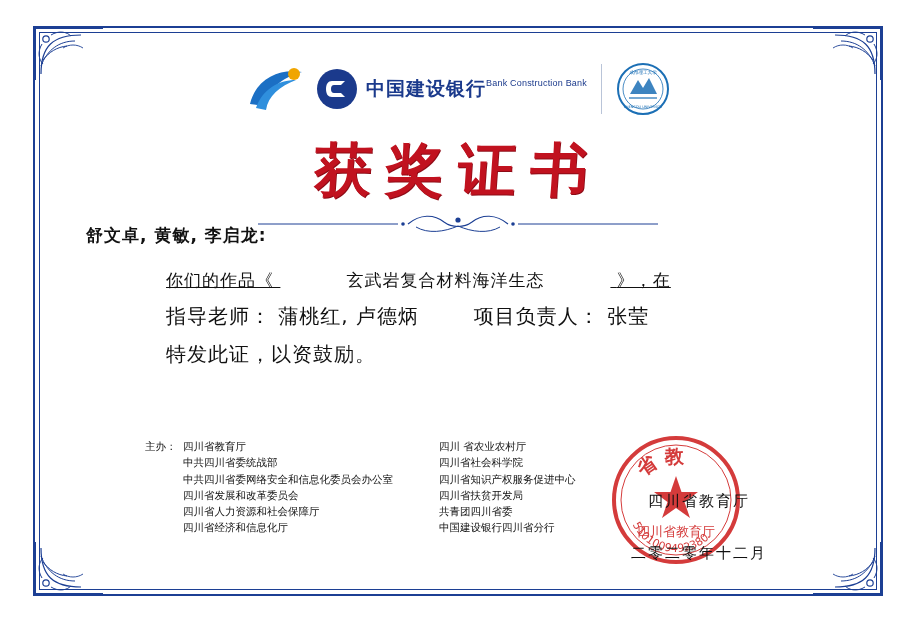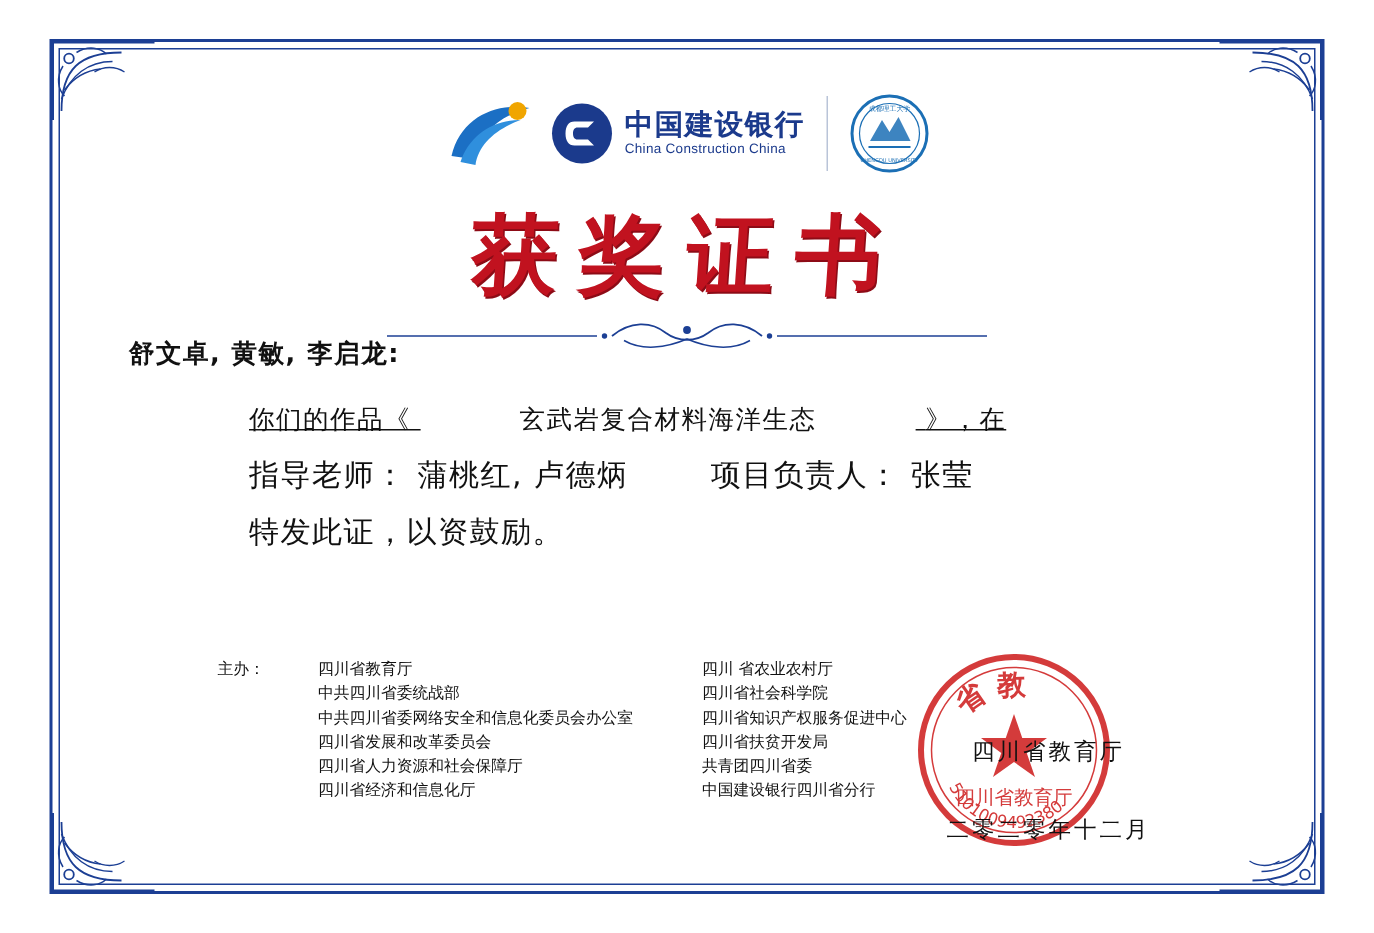"中国建设银行" .ccb-names { flex-direction: column -> row }
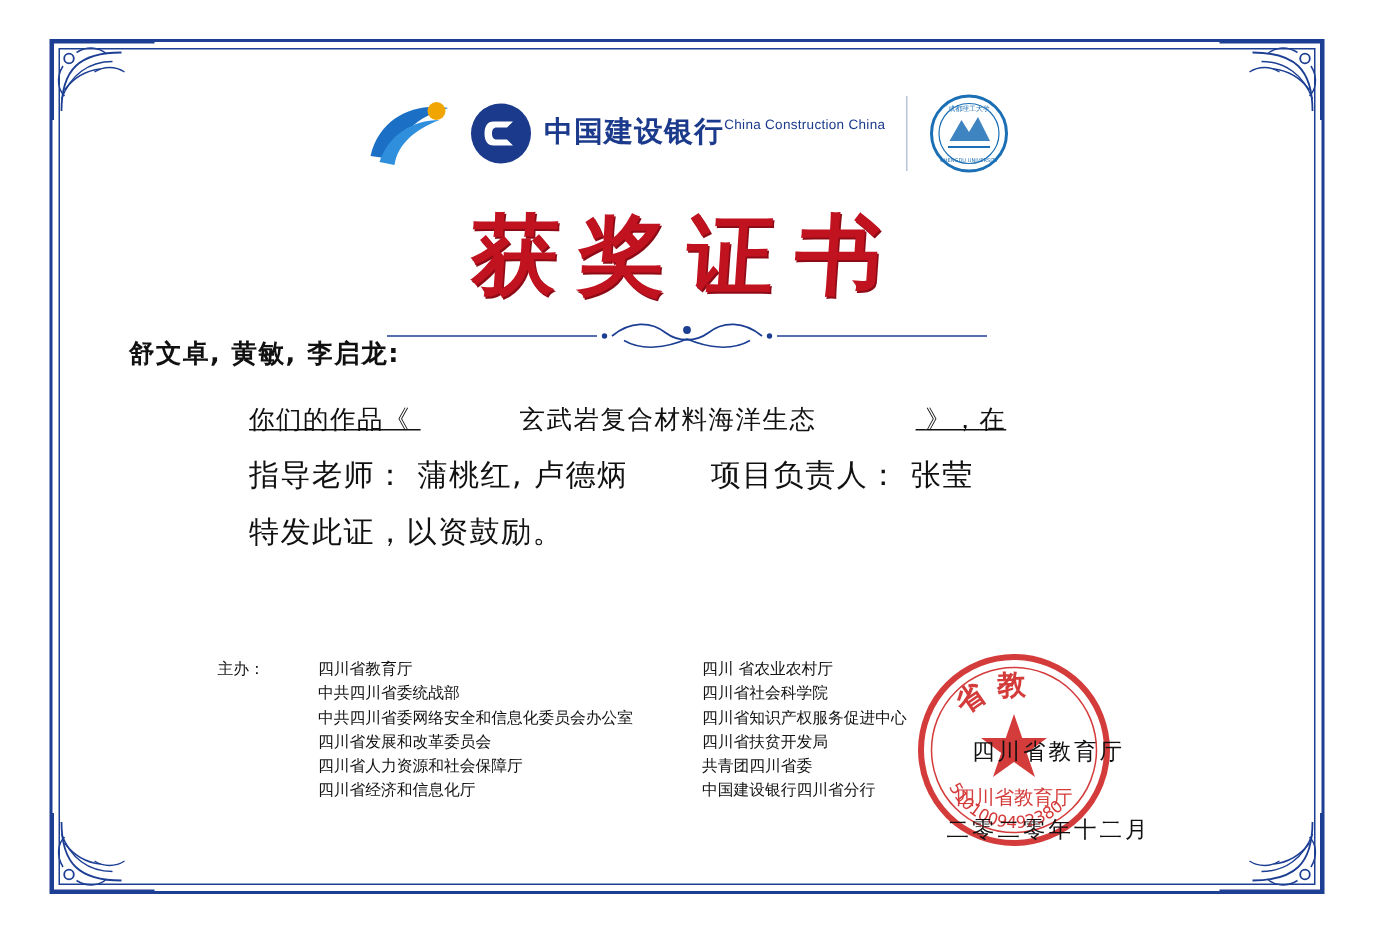"China Construction China" span.ccb-en { text: China Construction China -> Bank Construction Bank }
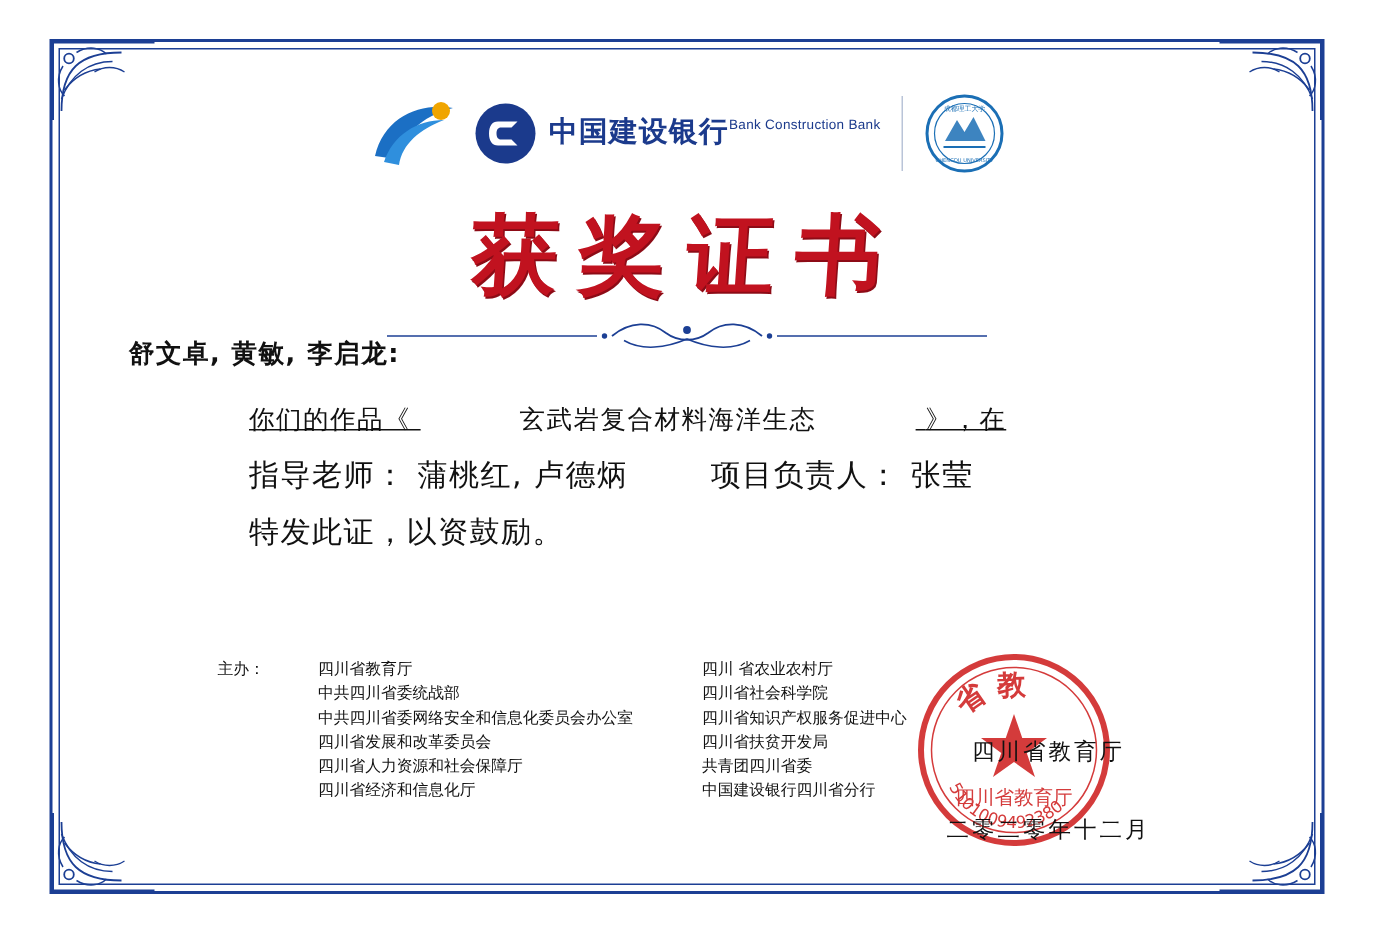"主办：" .org-block { gap: 29px -> none }
